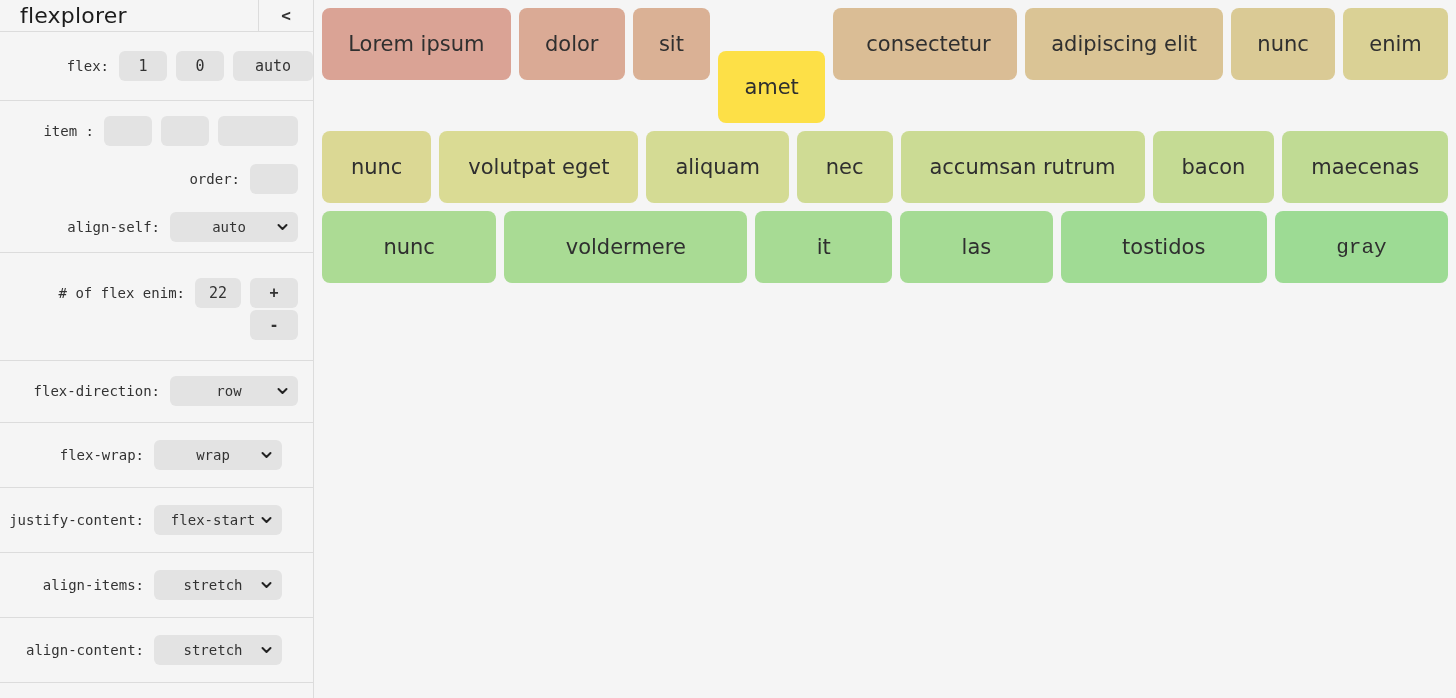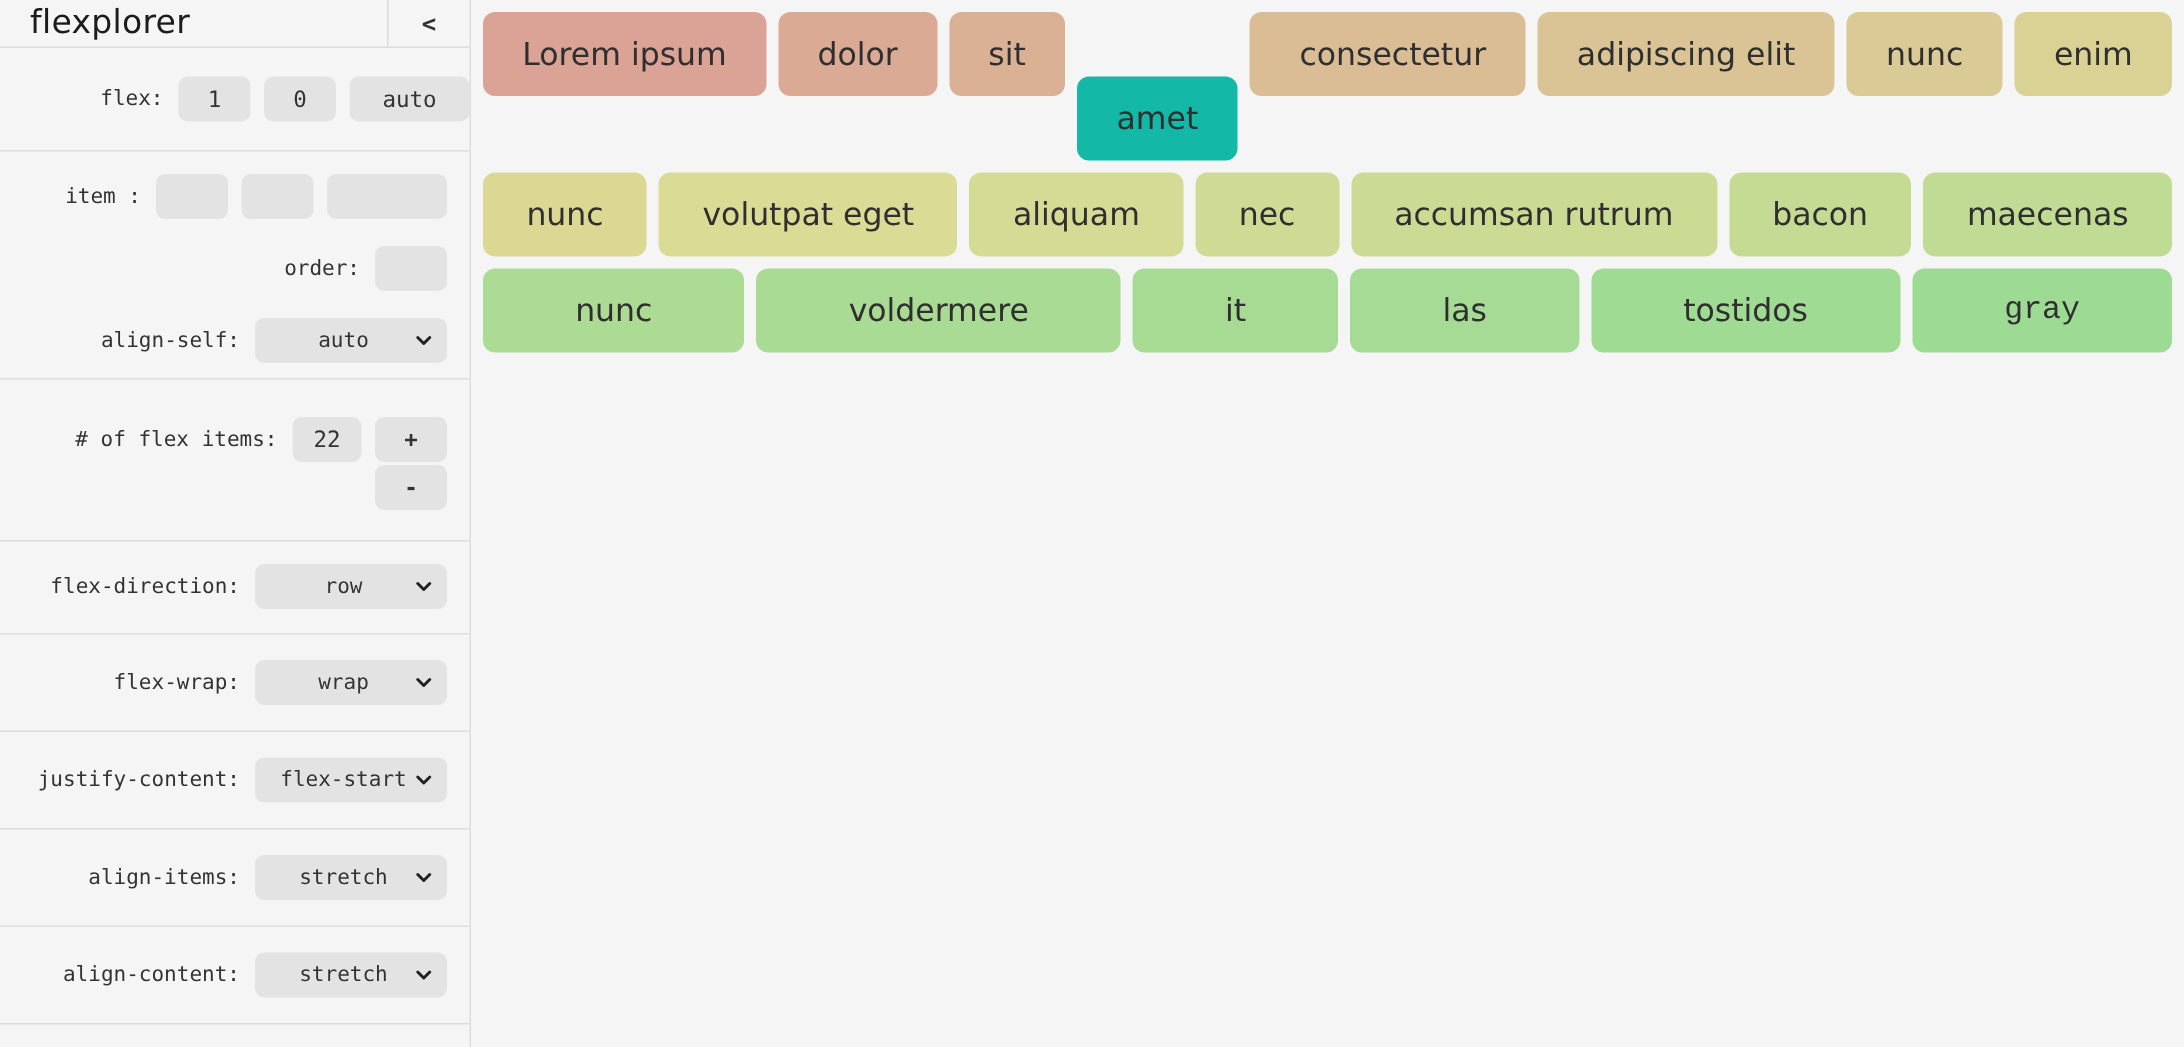"Lorem ipsum" .flex-item { height: 56px -> 72px }
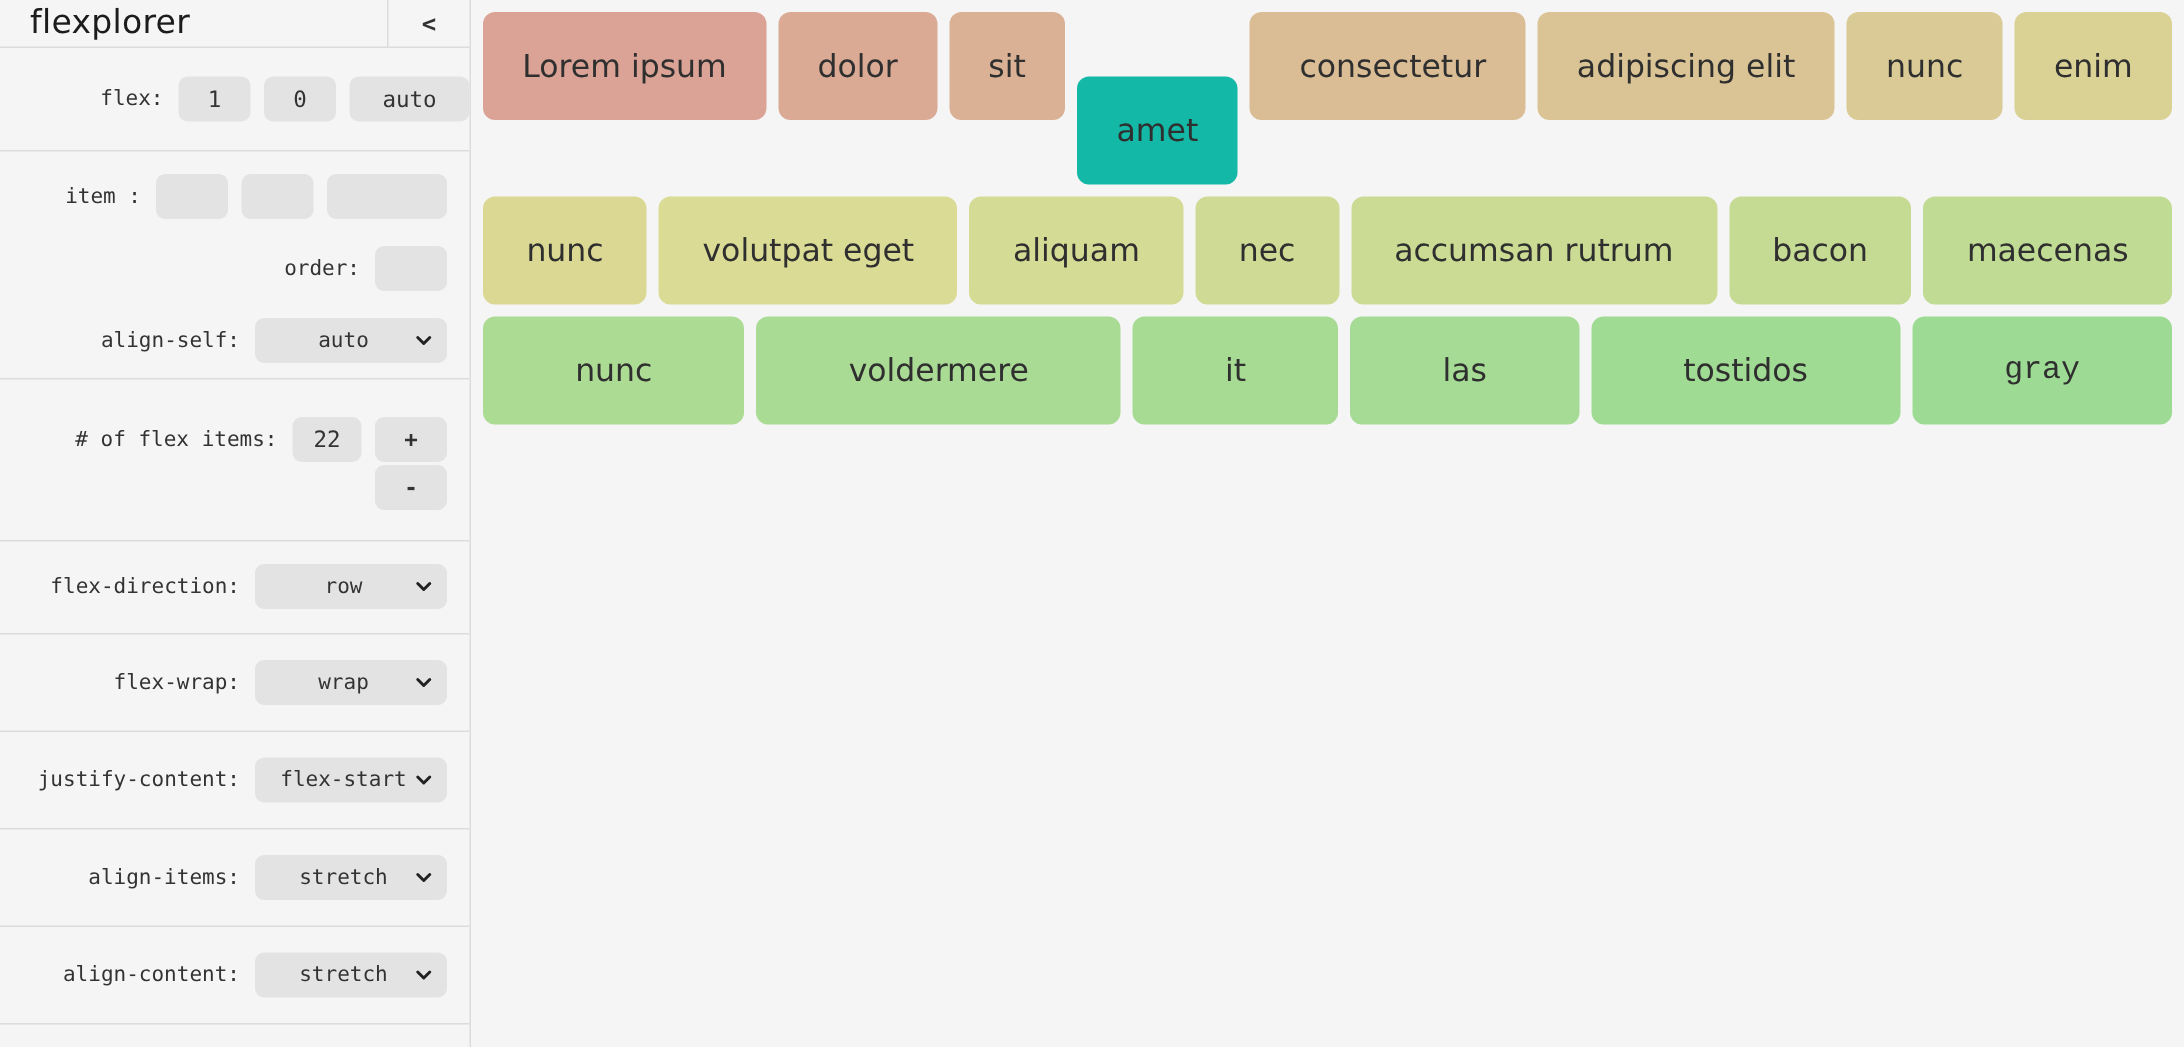"amet" div.flex-item { background: #14b8a6 -> #fde047 }
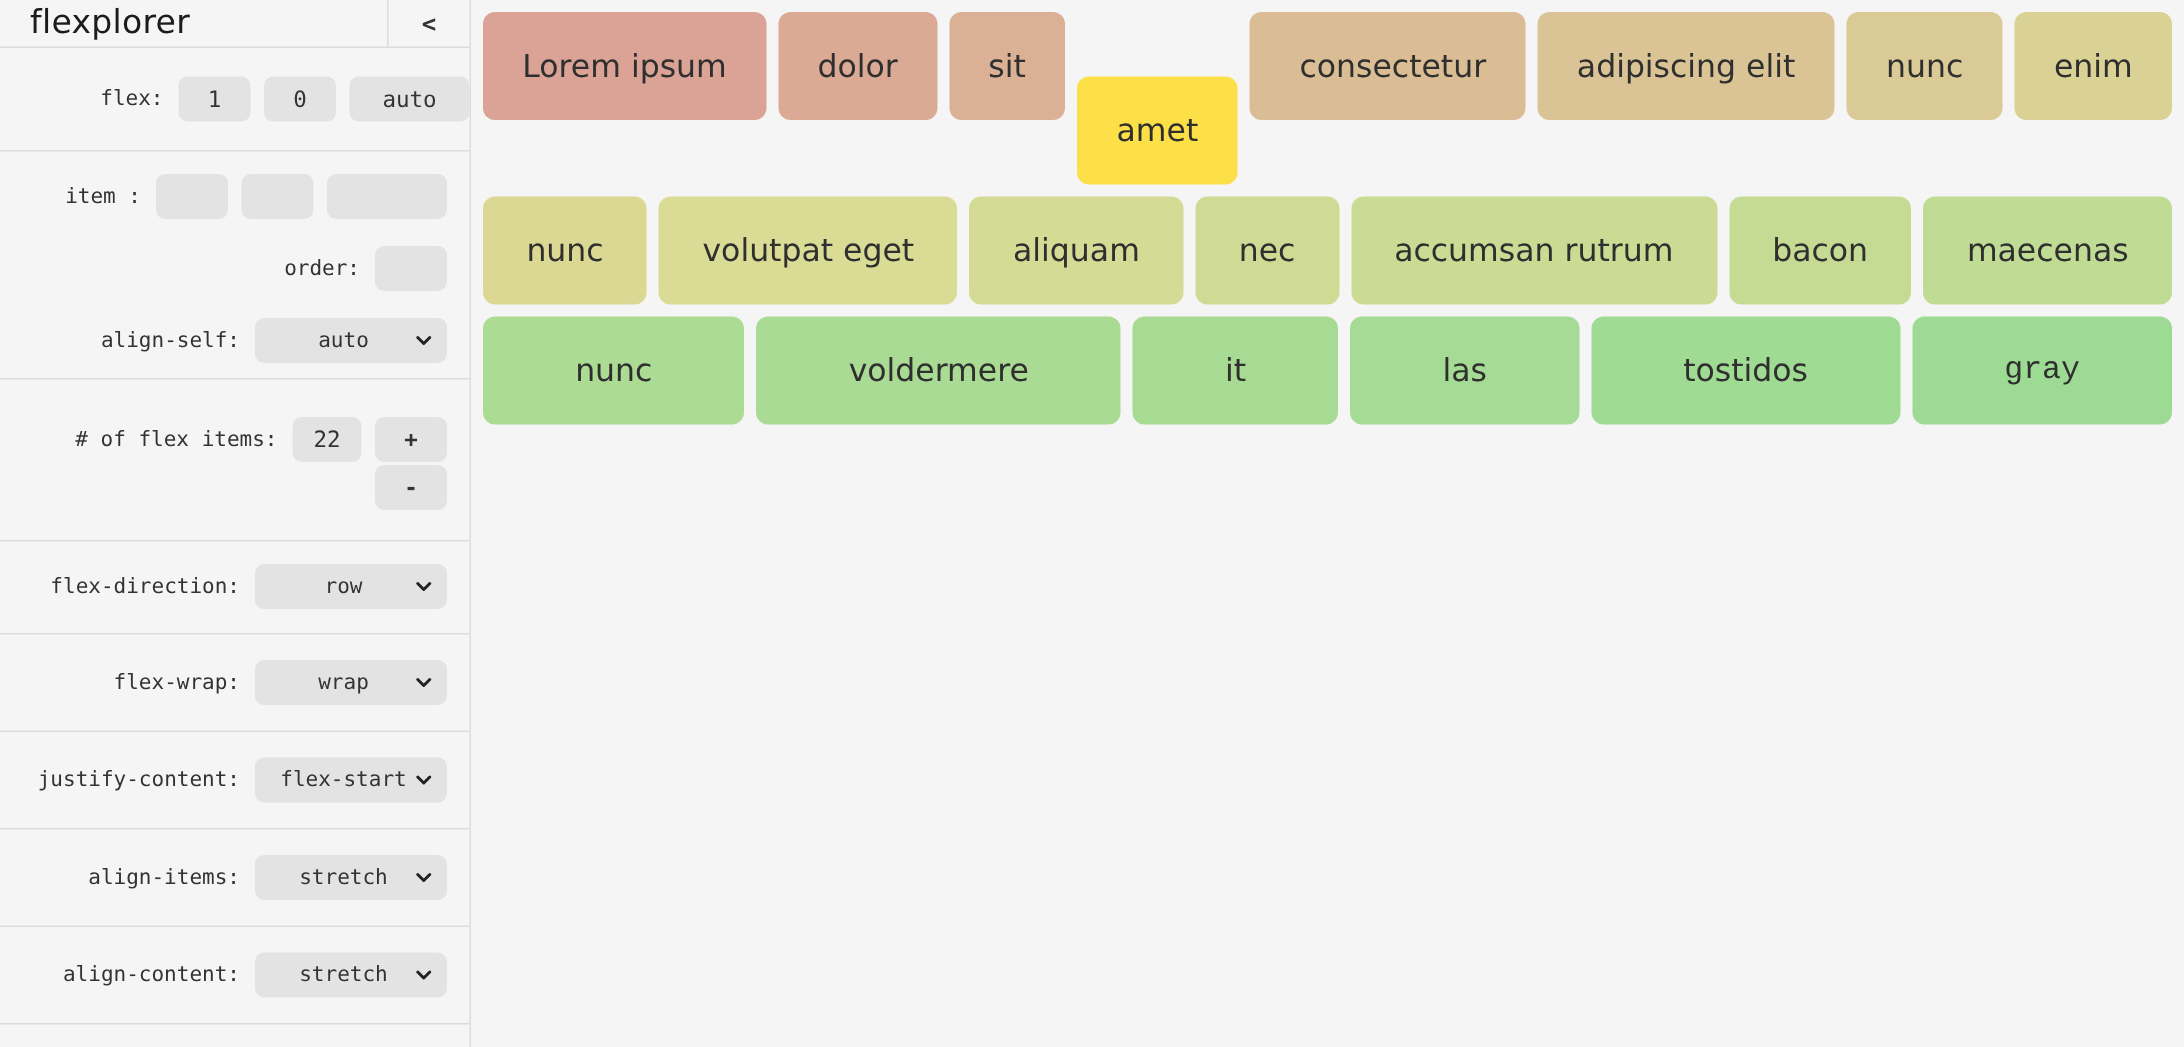"# of flex items:" span.ctl-label { text: items -> enim }
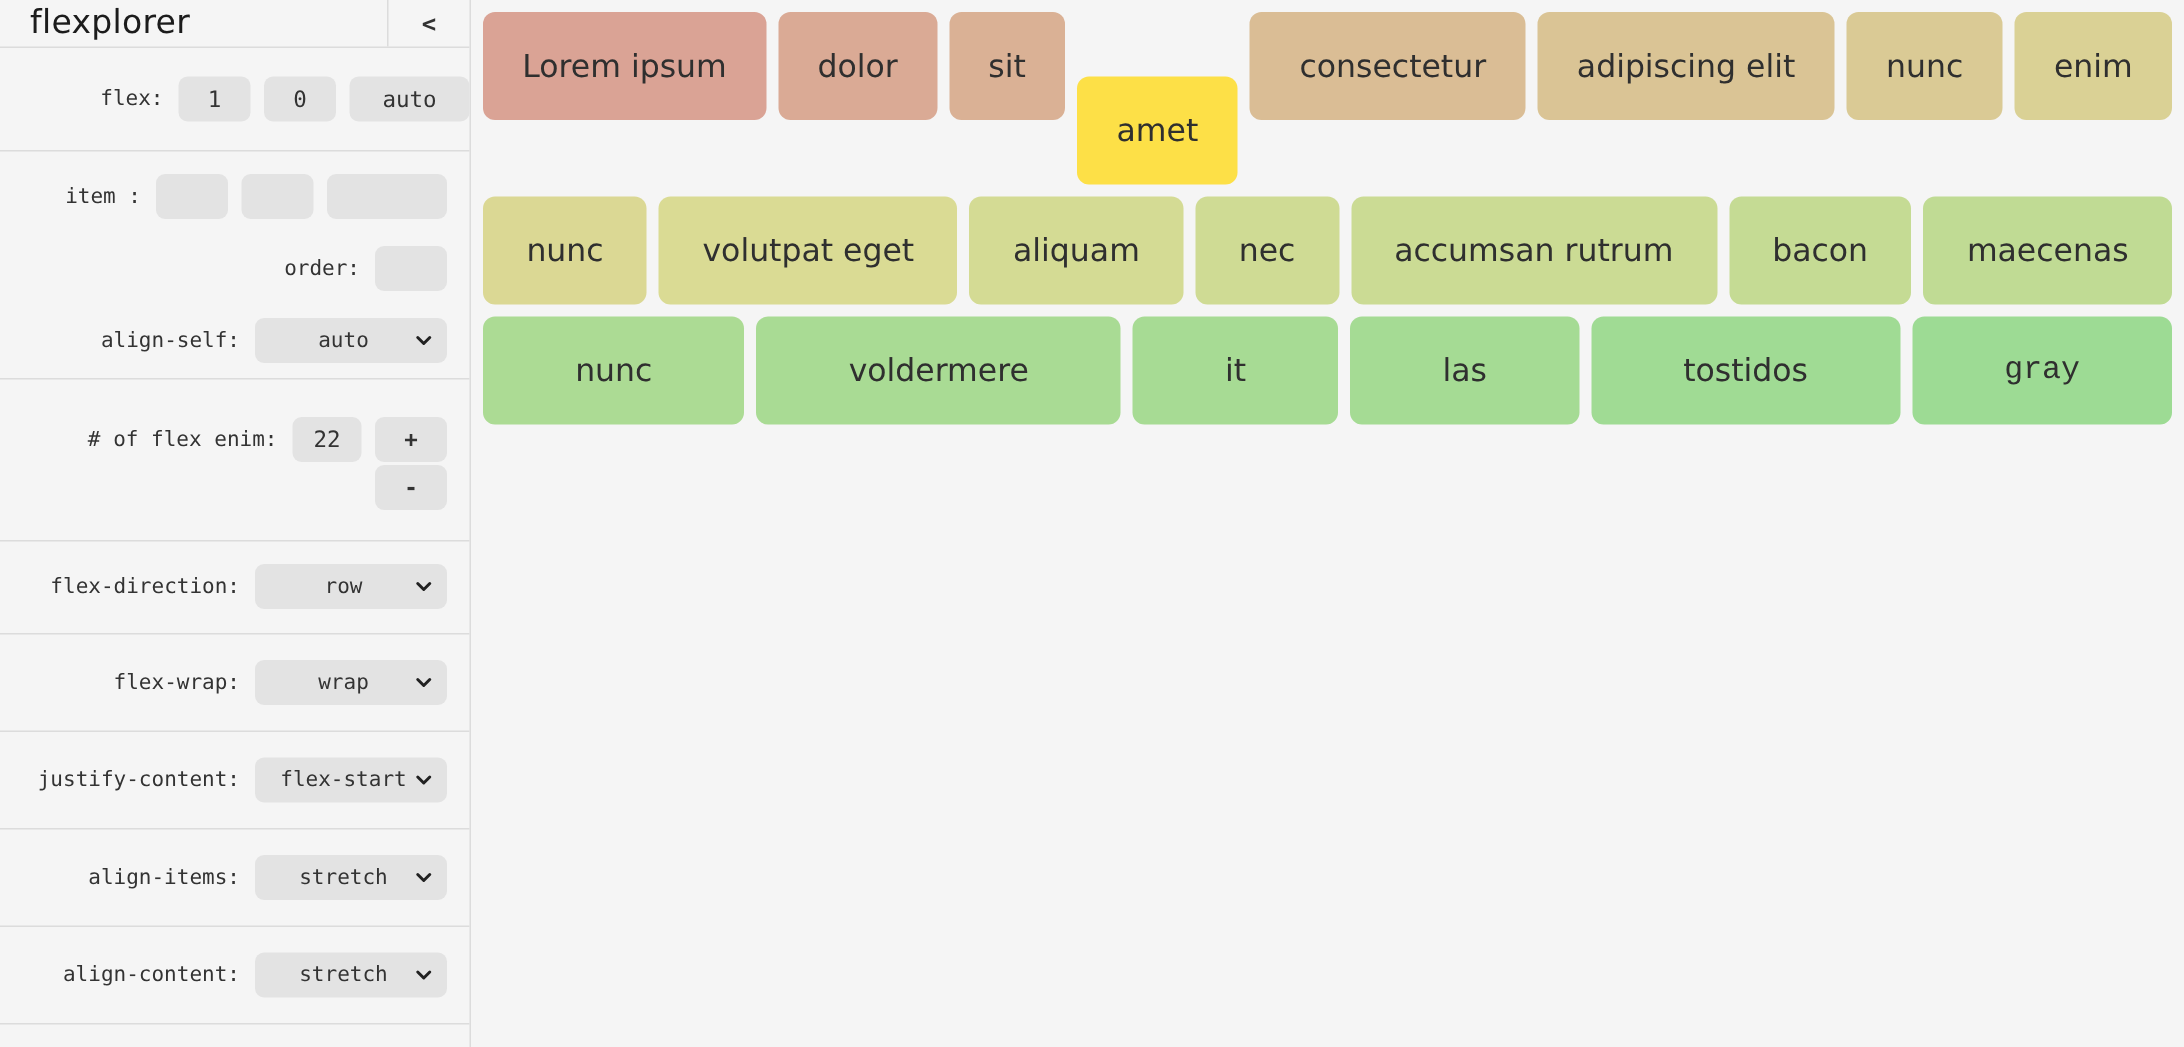"flex-wrap:" .section { padding: 17px 15px -> 17px 31px }
